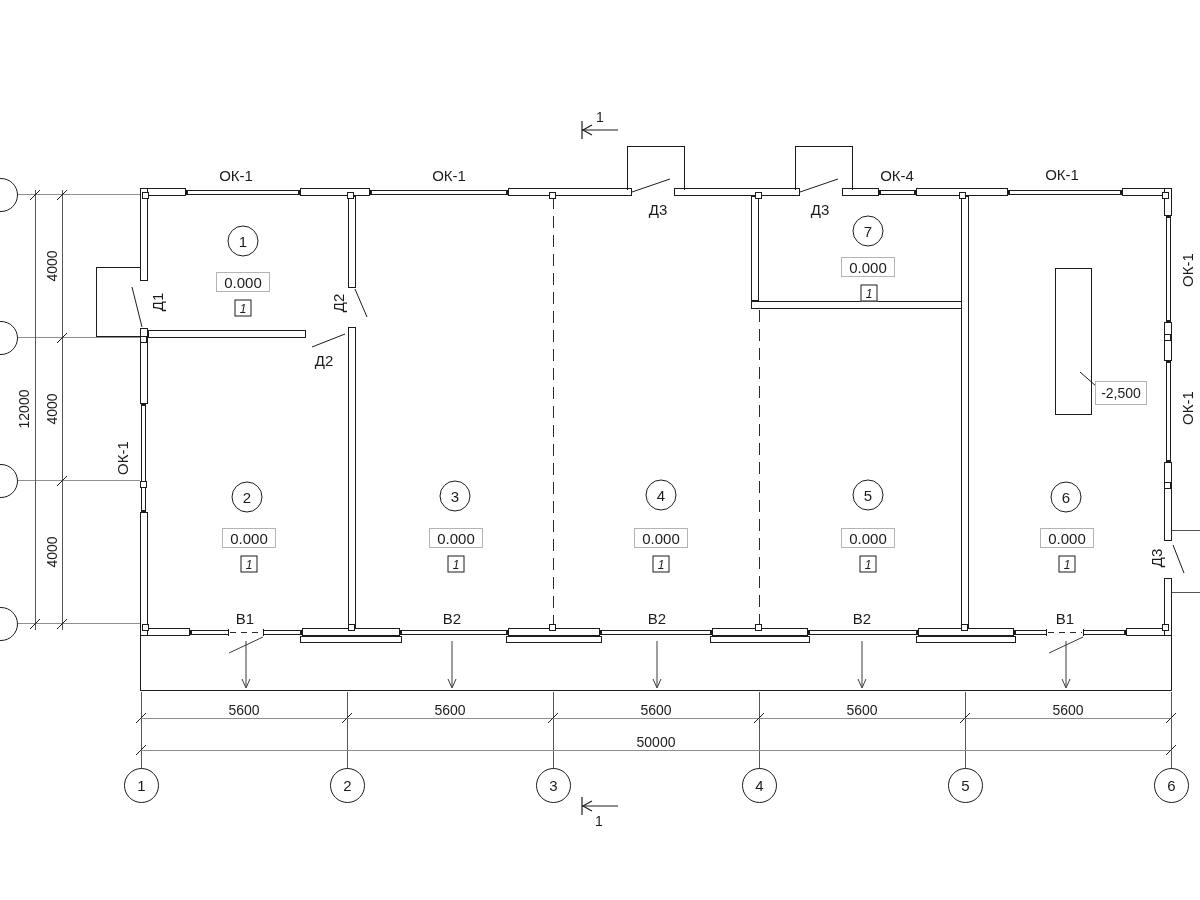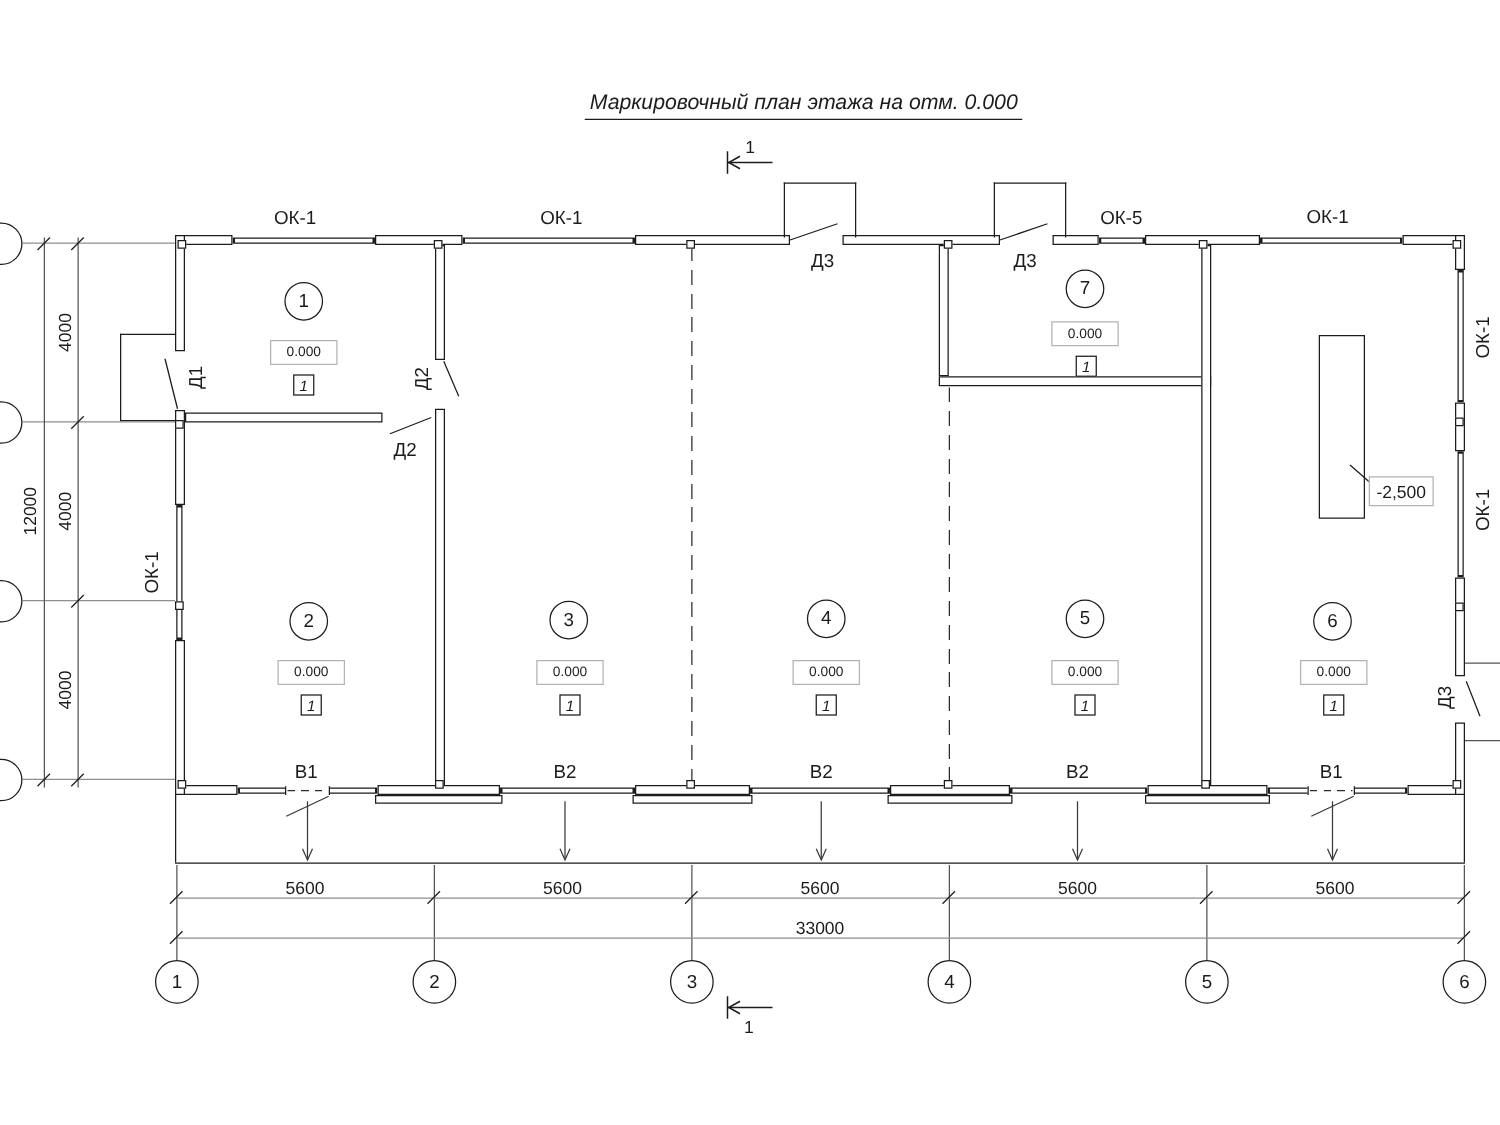"Маркировочный план этажа на отм." div { html: <div>Маркировочный план этажа на отм. 0.000</div> -> none }
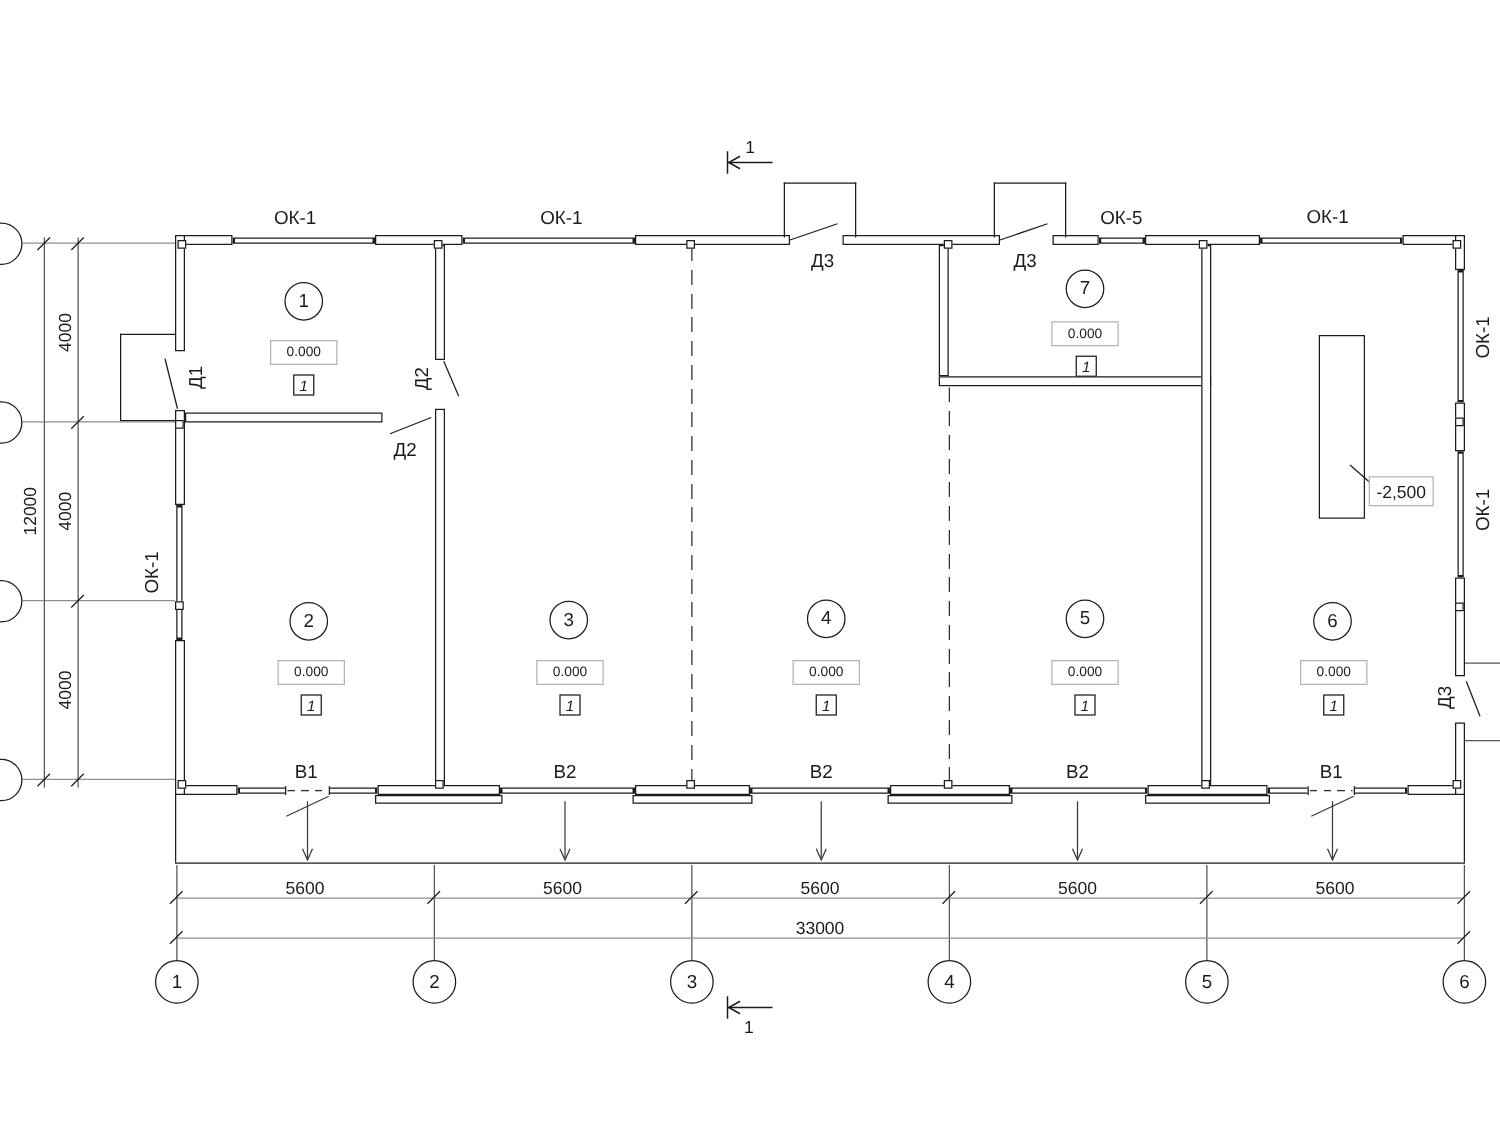"ОК-5" div.clbl { text: ОК-5 -> ОК-4 }
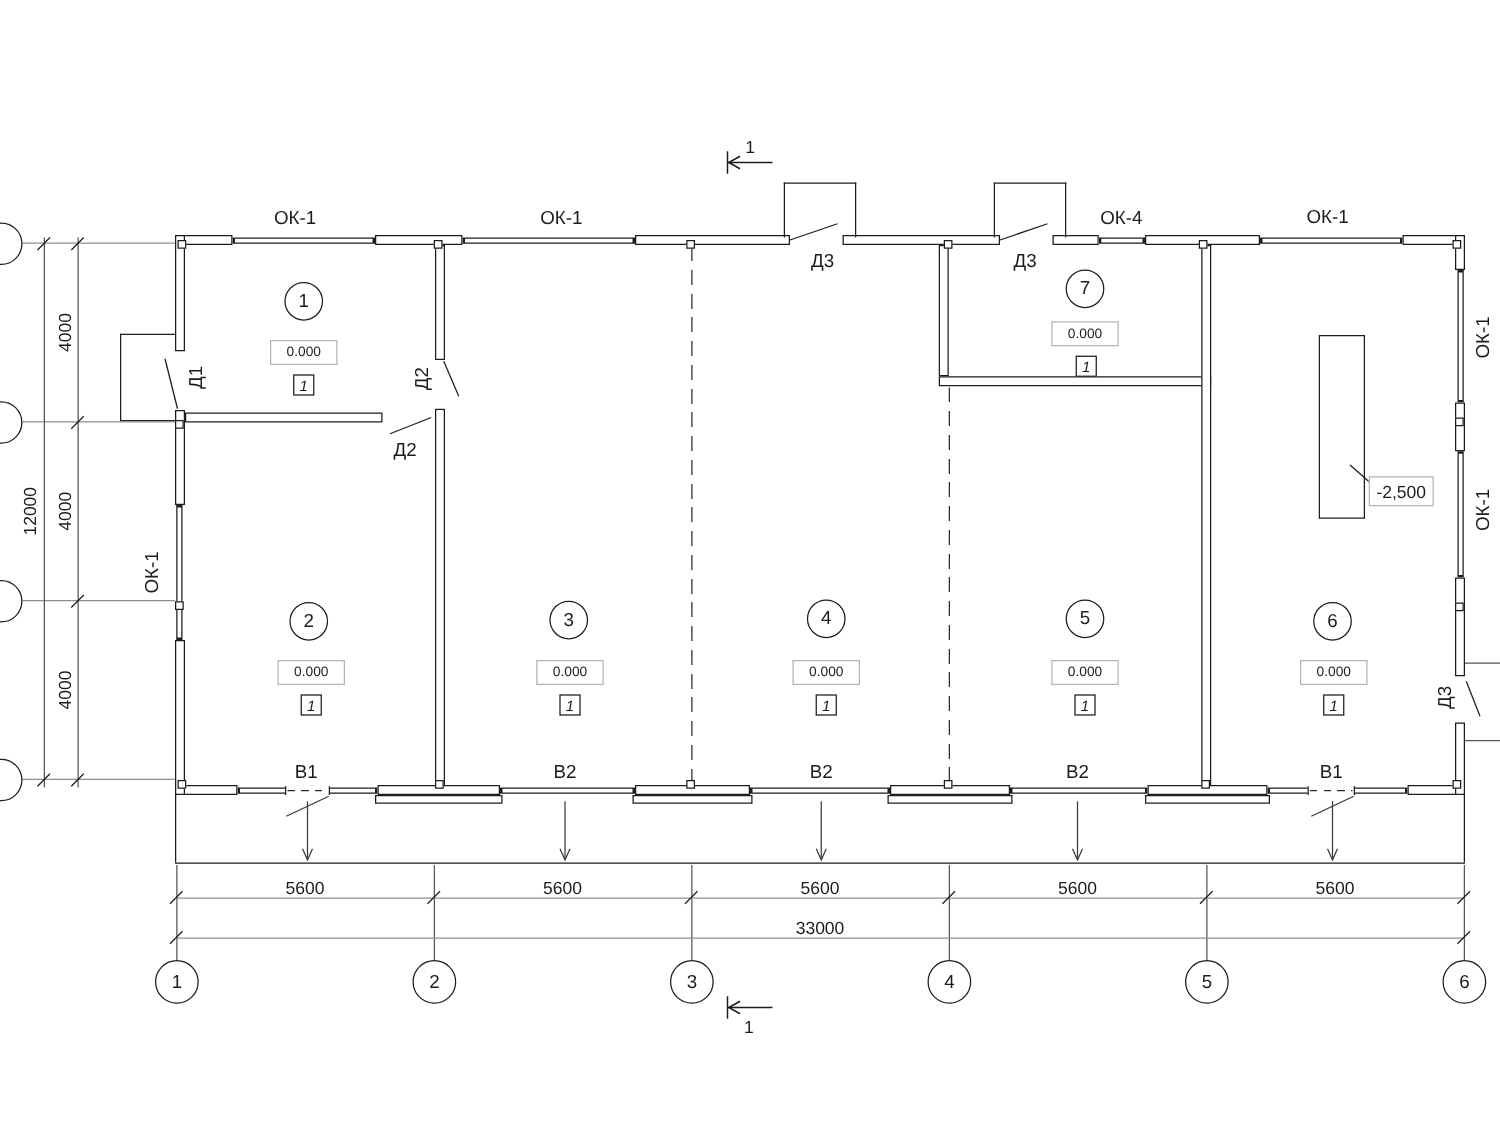"0.000" .ebox { font-size: 11px -> 15px }
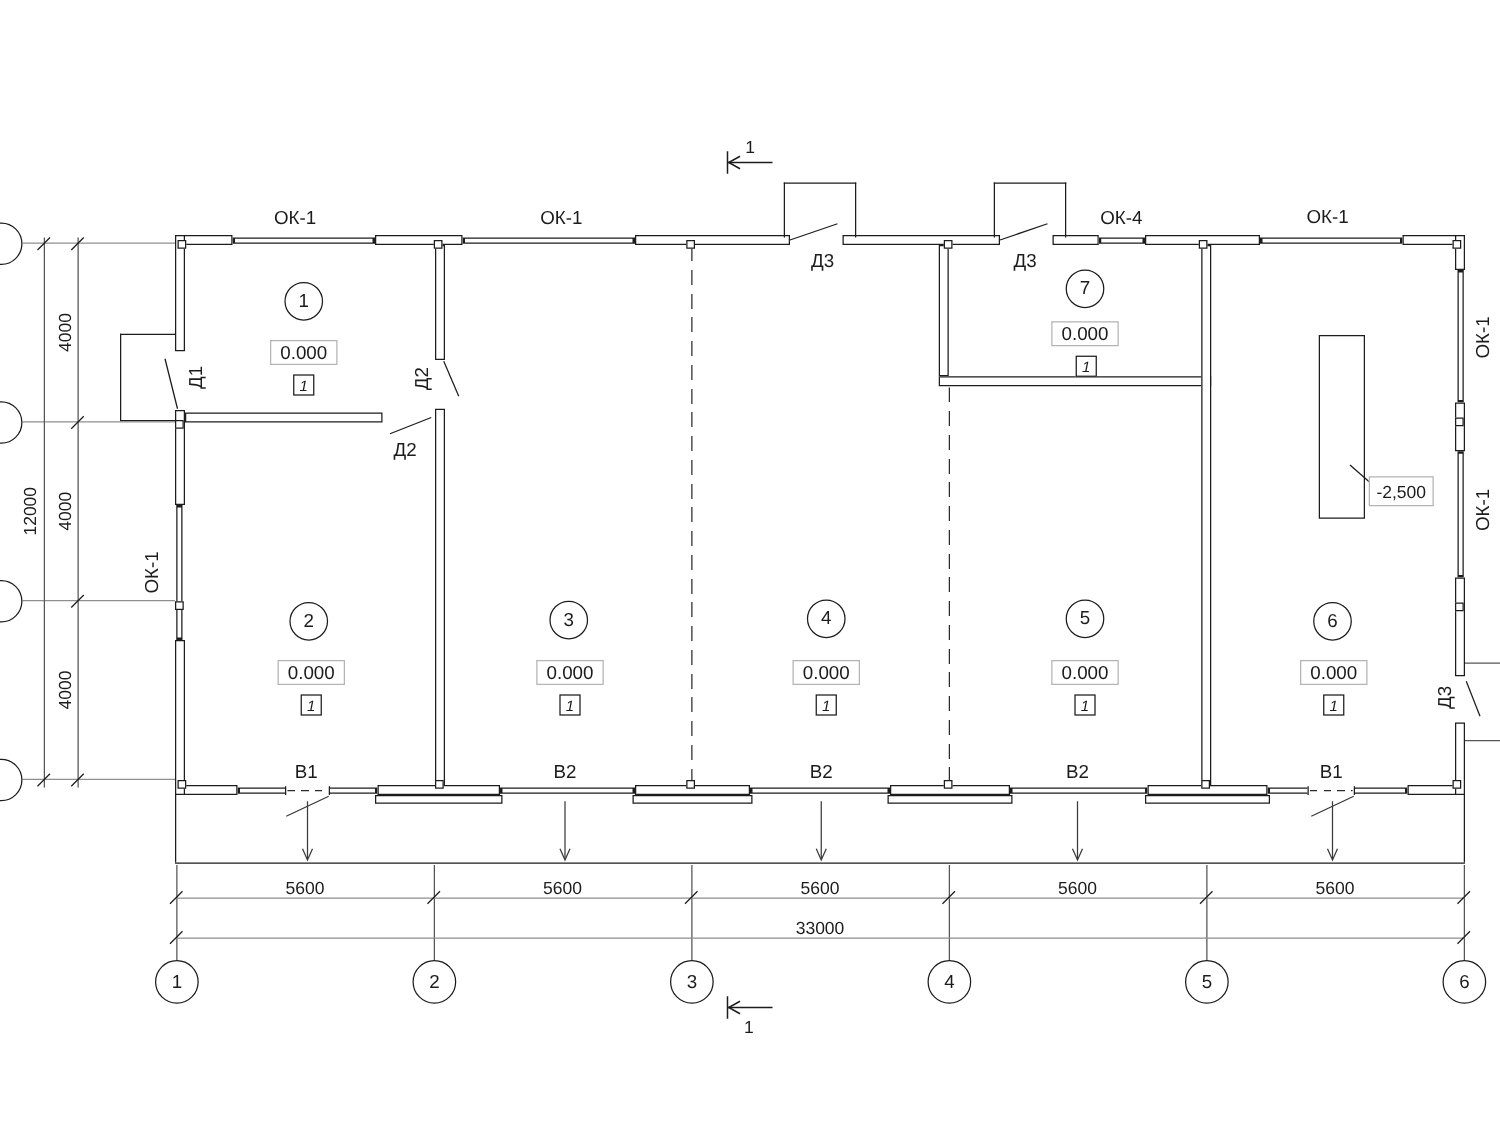"33000" div.clbl { text: 33000 -> 50000 }
